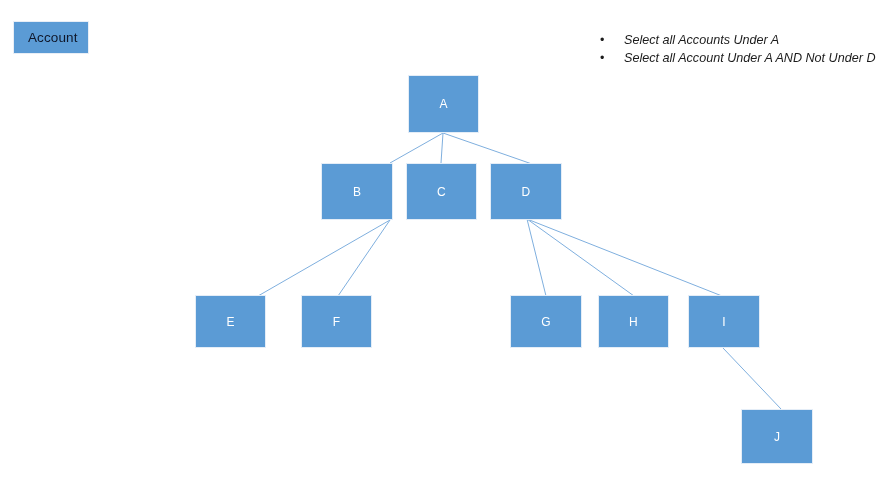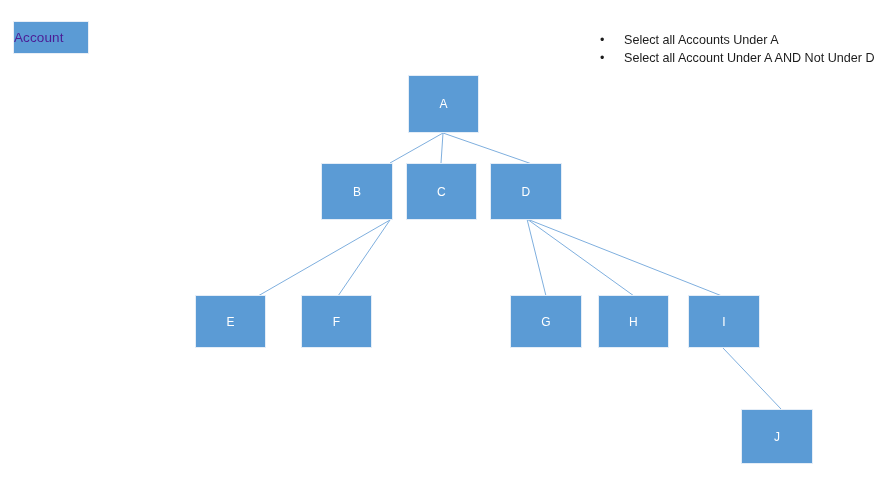"Account" .legend-chip { color: #4c1d95 -> #0f172a; padding-left: 0 -> 14px }
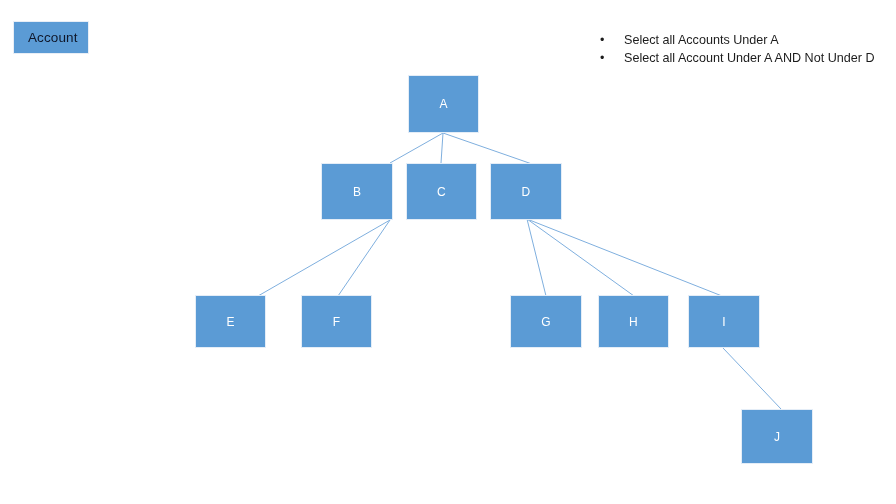"Select all Accounts Under A" .bullet-text { font-style: none -> italic }
